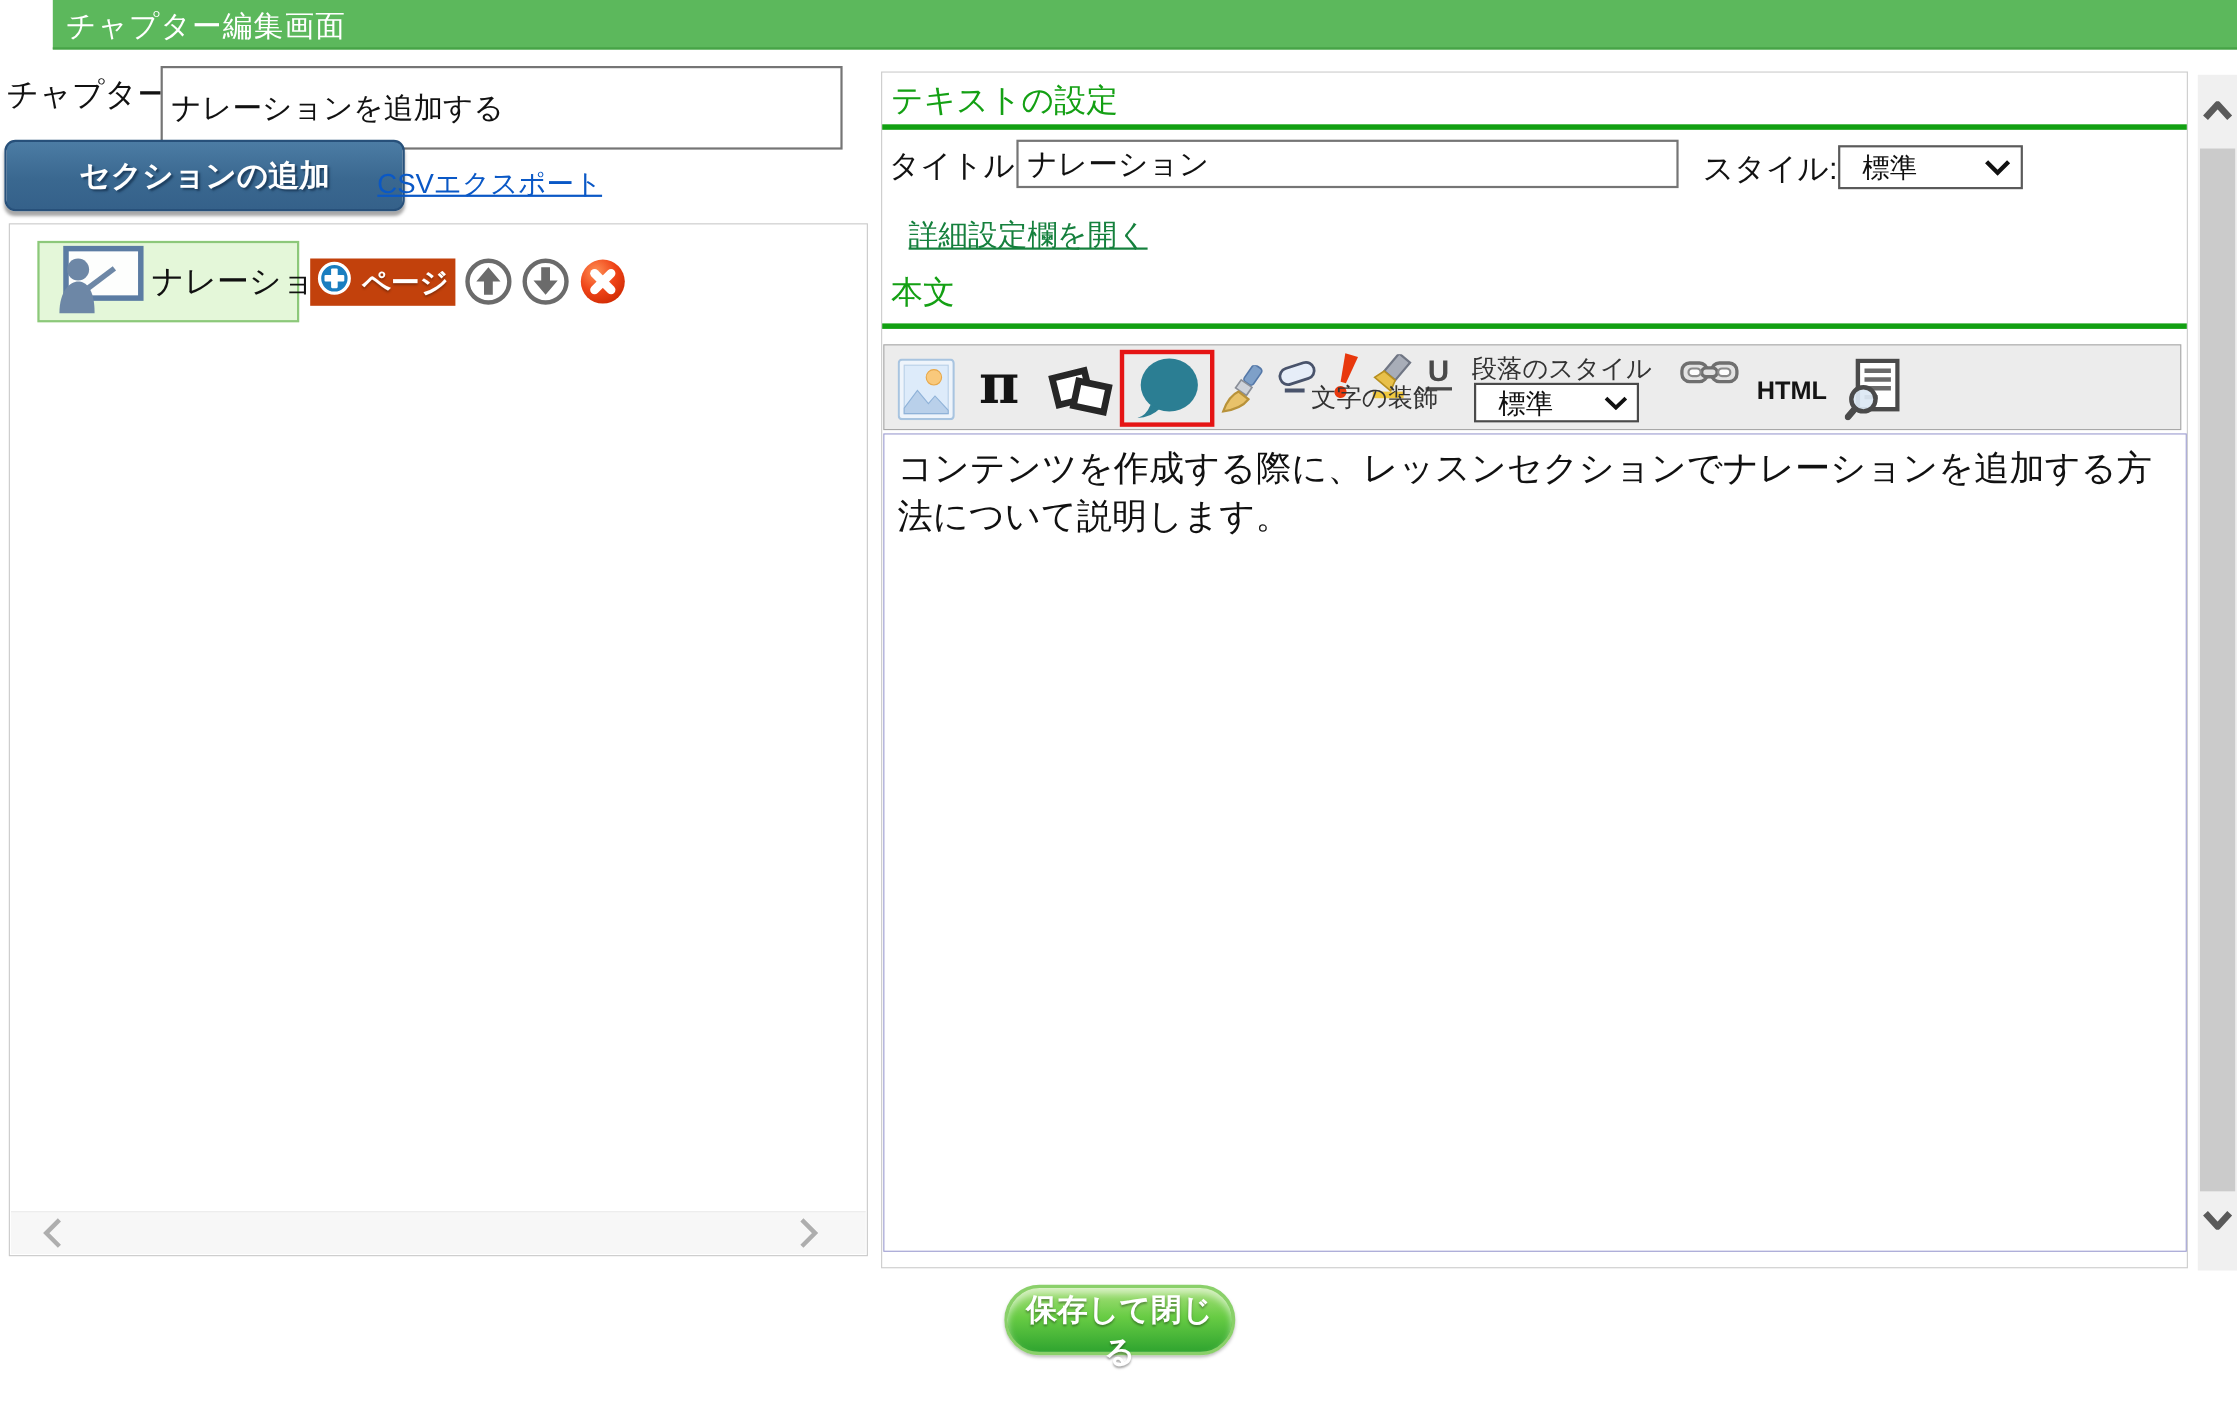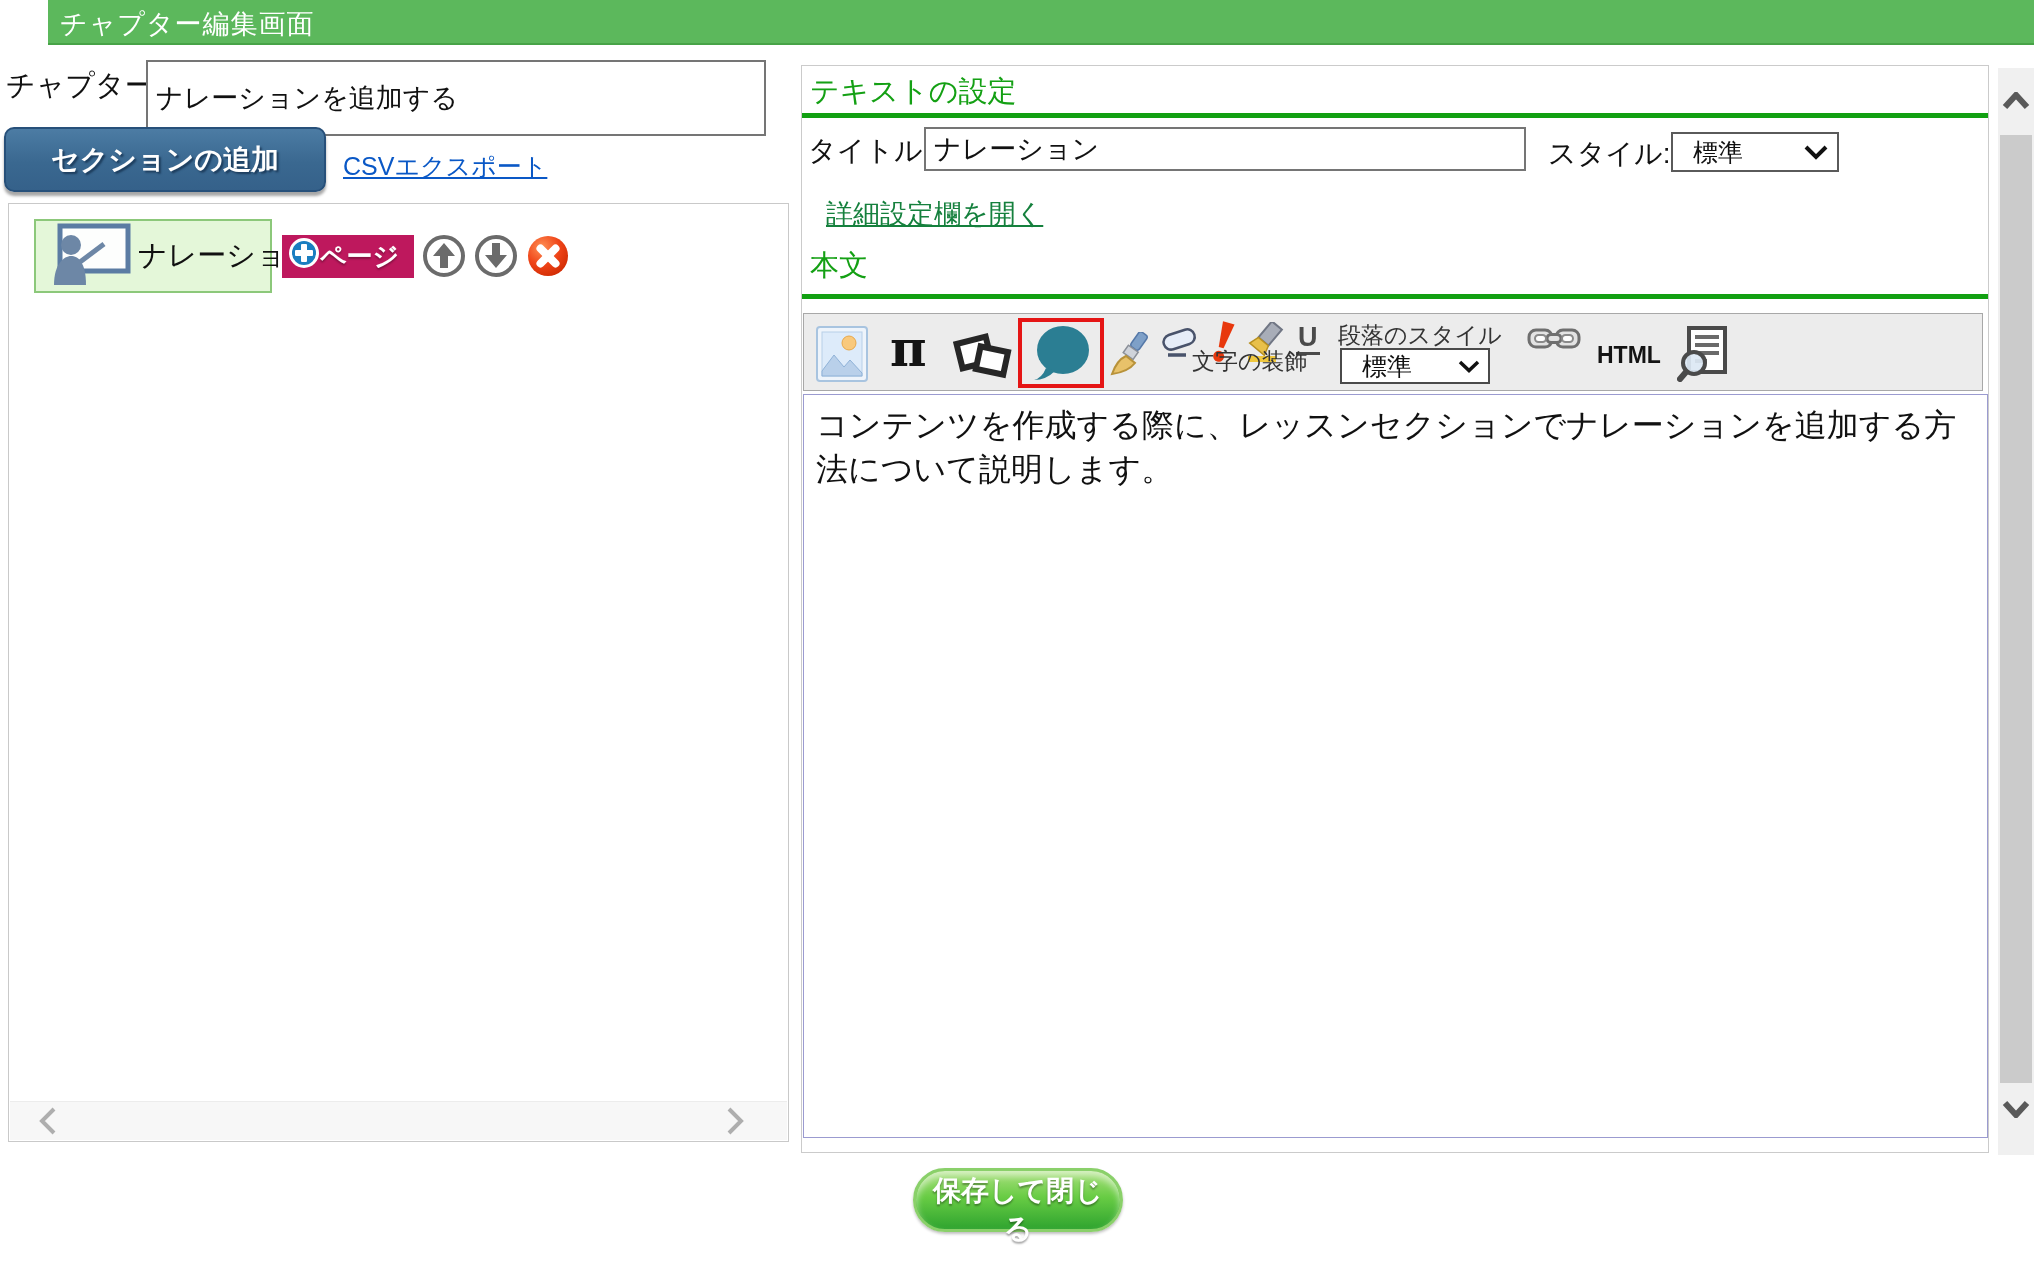"セクションの追加" .add-section-btn { width: 322px -> 364px }
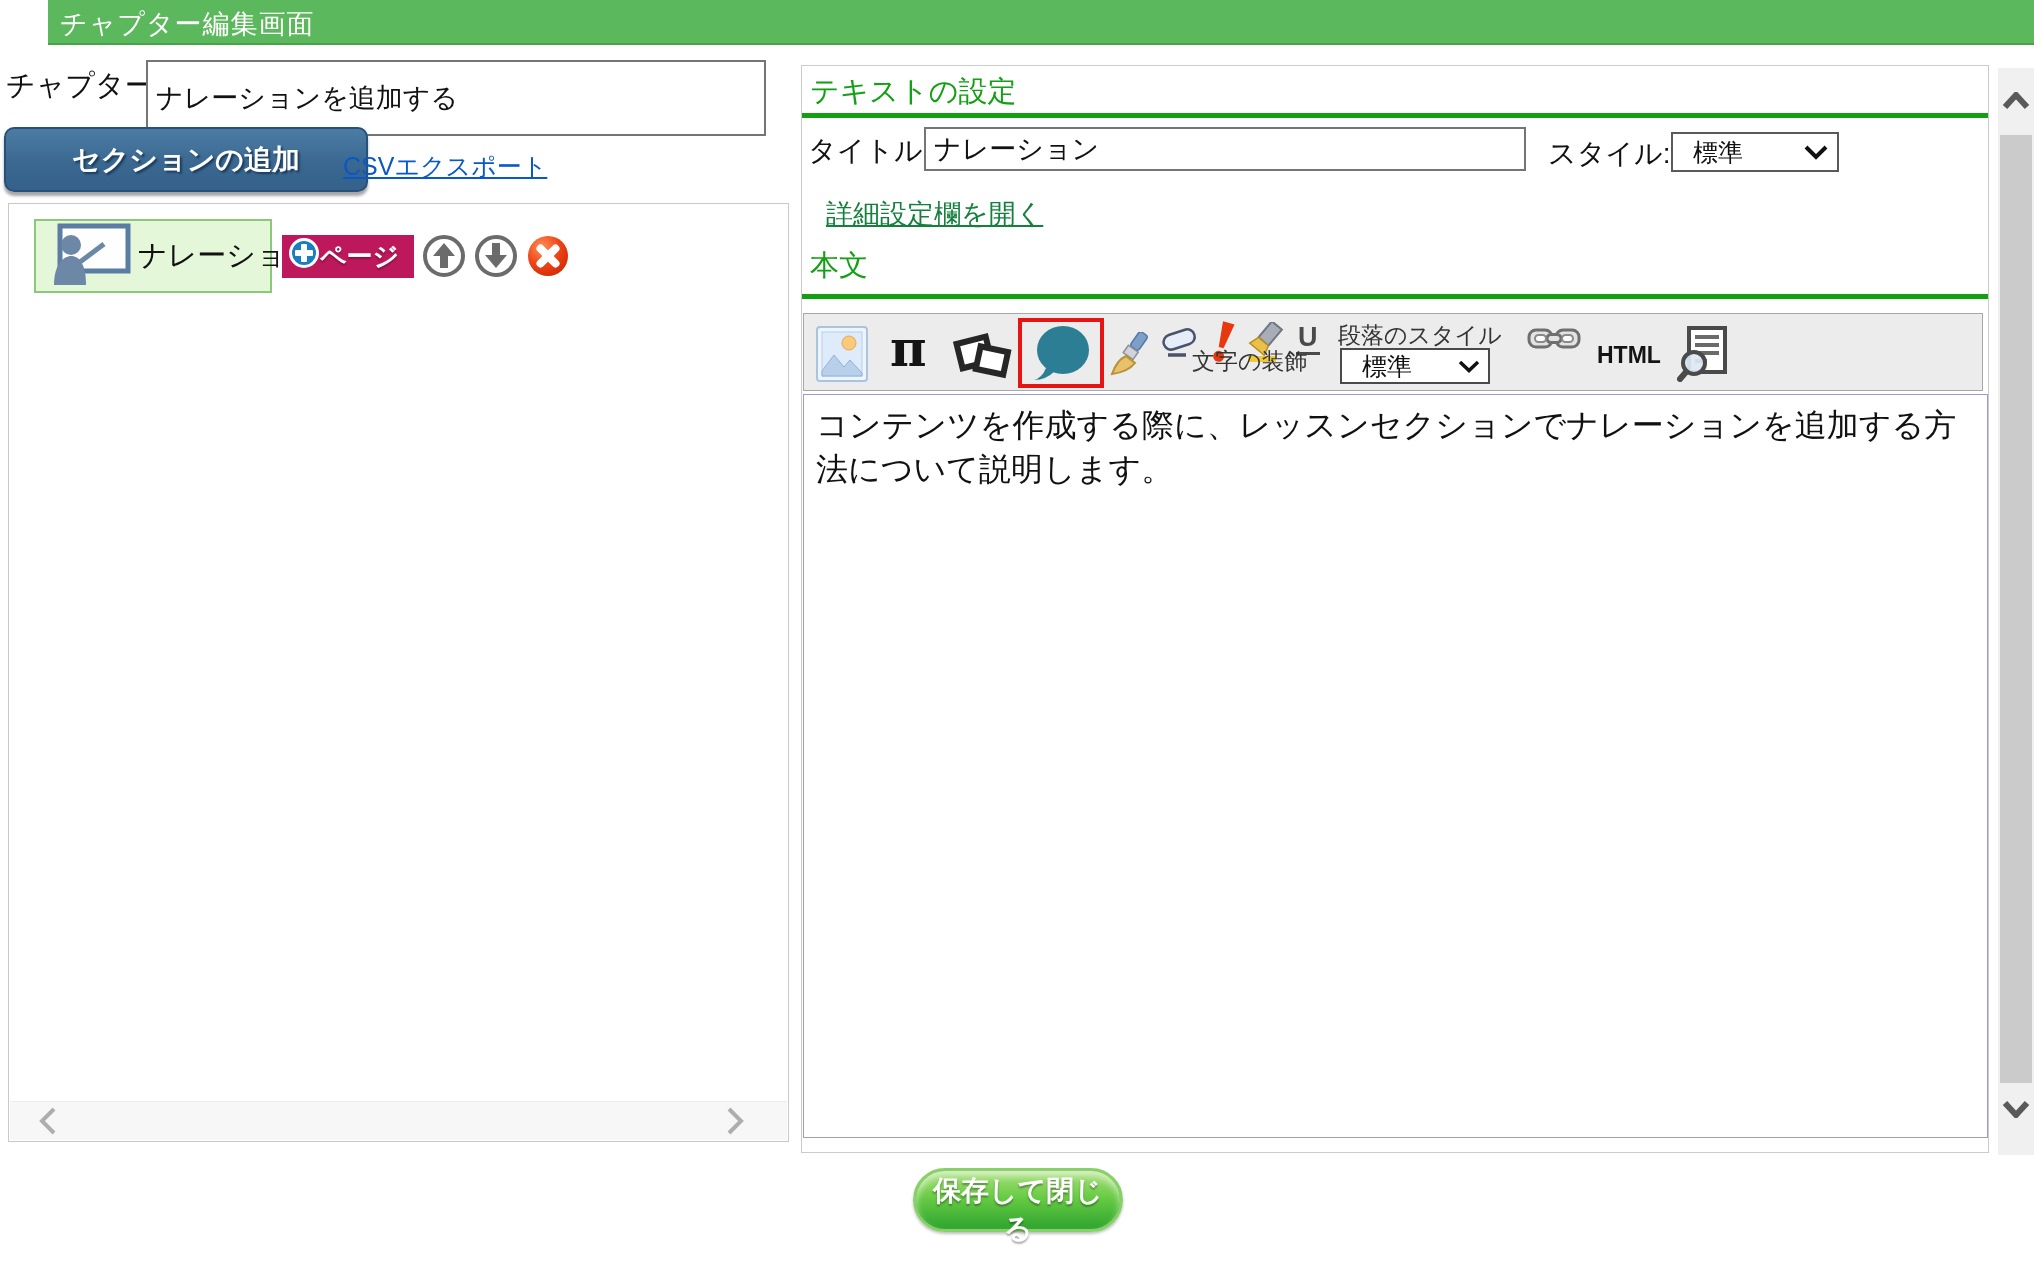"ページ" .page-btn { background: #be185d -> #c2410c; justify-content: flex-start -> space-between }
